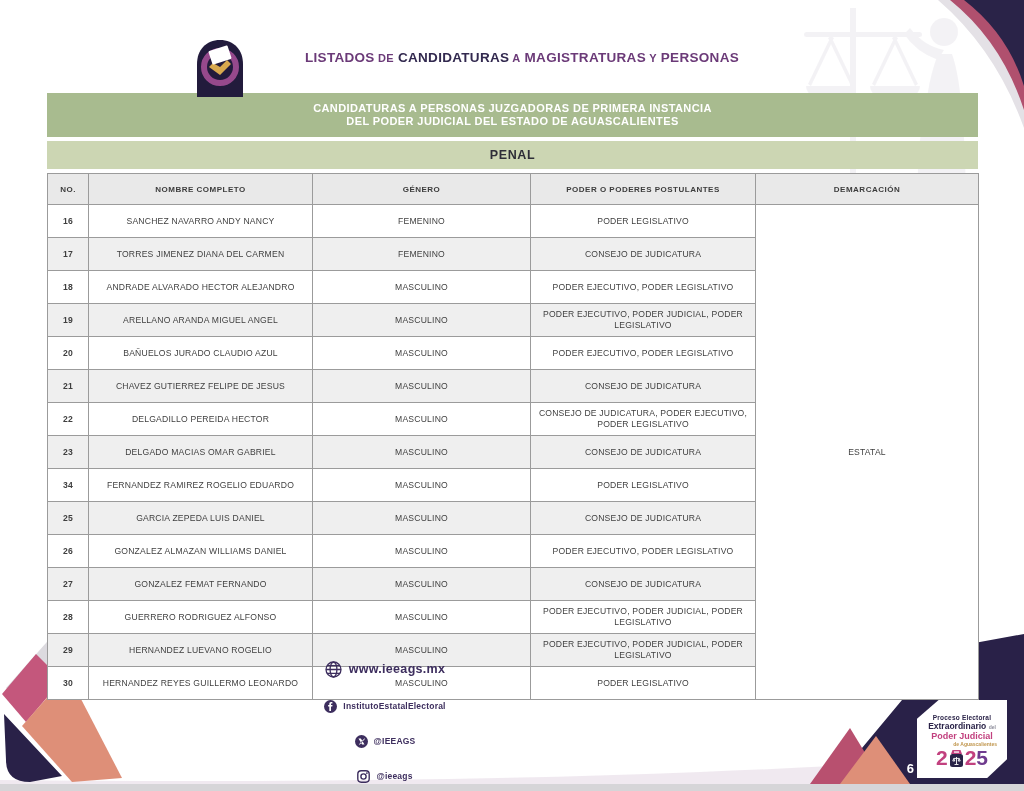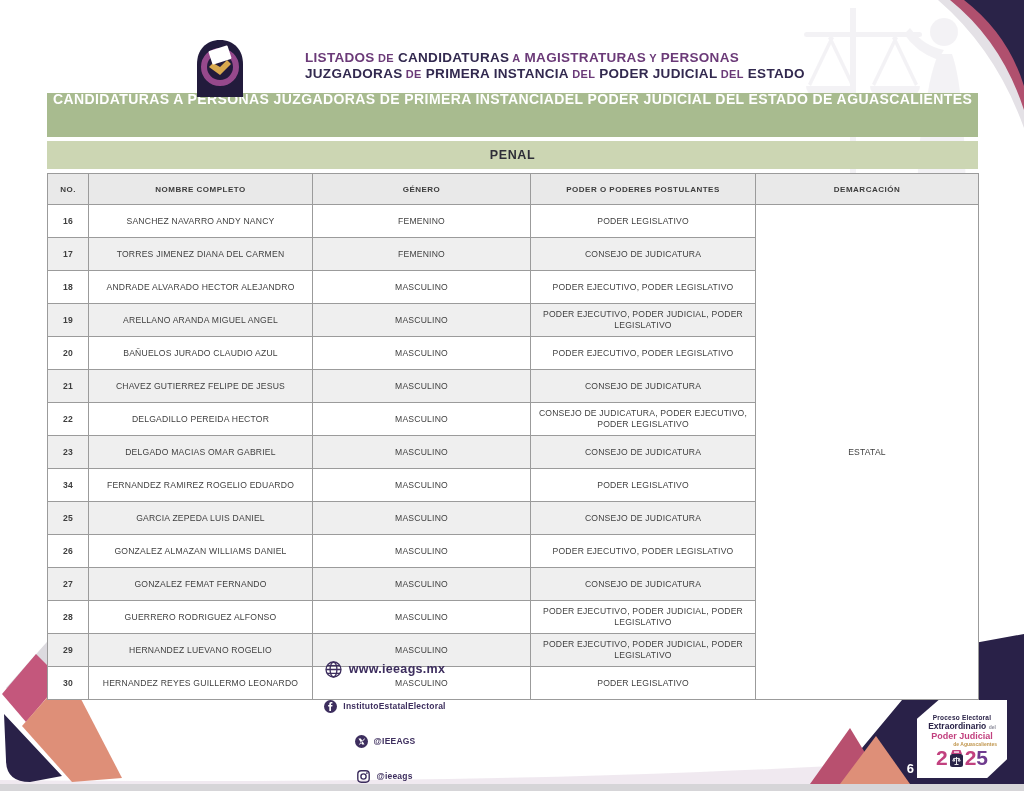"JUZGADORAS DE PRIMERA INSTANCIA DEL" div.title-line { html: <div><span>JUZGADORAS</span><span> DE</span><span> PRIMERA INSTANCIA</span><span> DEL</span><span> PODER JUDICIAL</span><span> DEL</span><span> ESTADO</span></div> -> none }
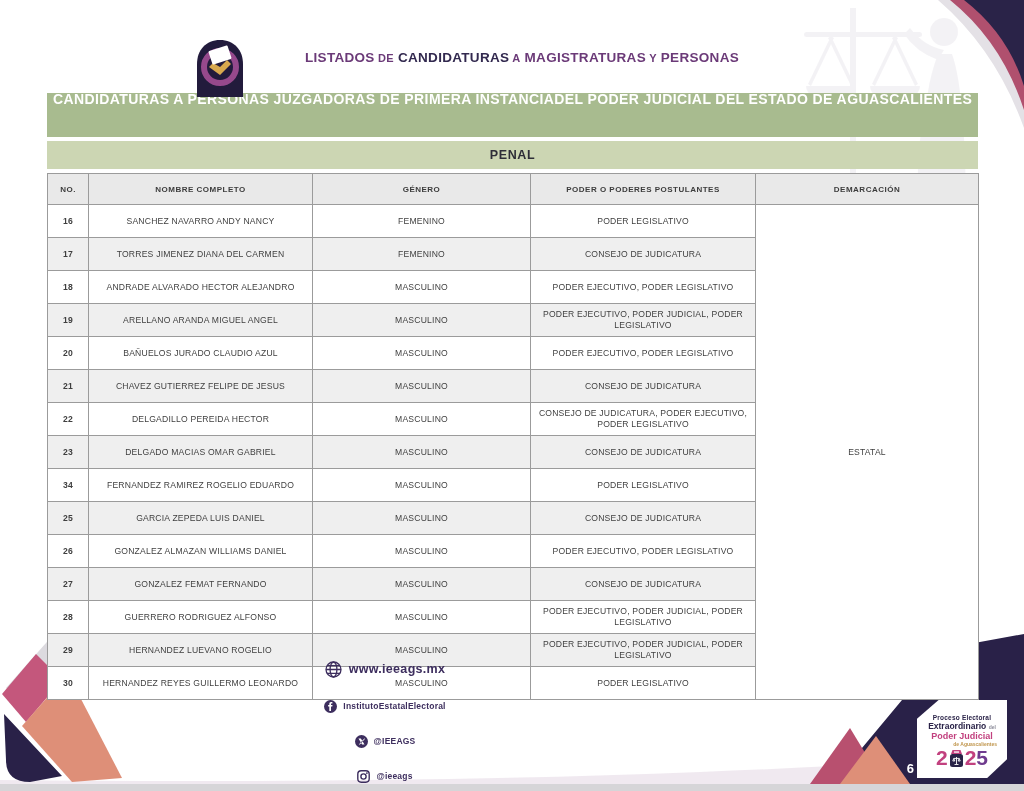"CANDIDATURAS A PERSONAS JUZGADORAS DE" .banner-main { flex-direction: row -> column; font-size: 14px -> 11px }
